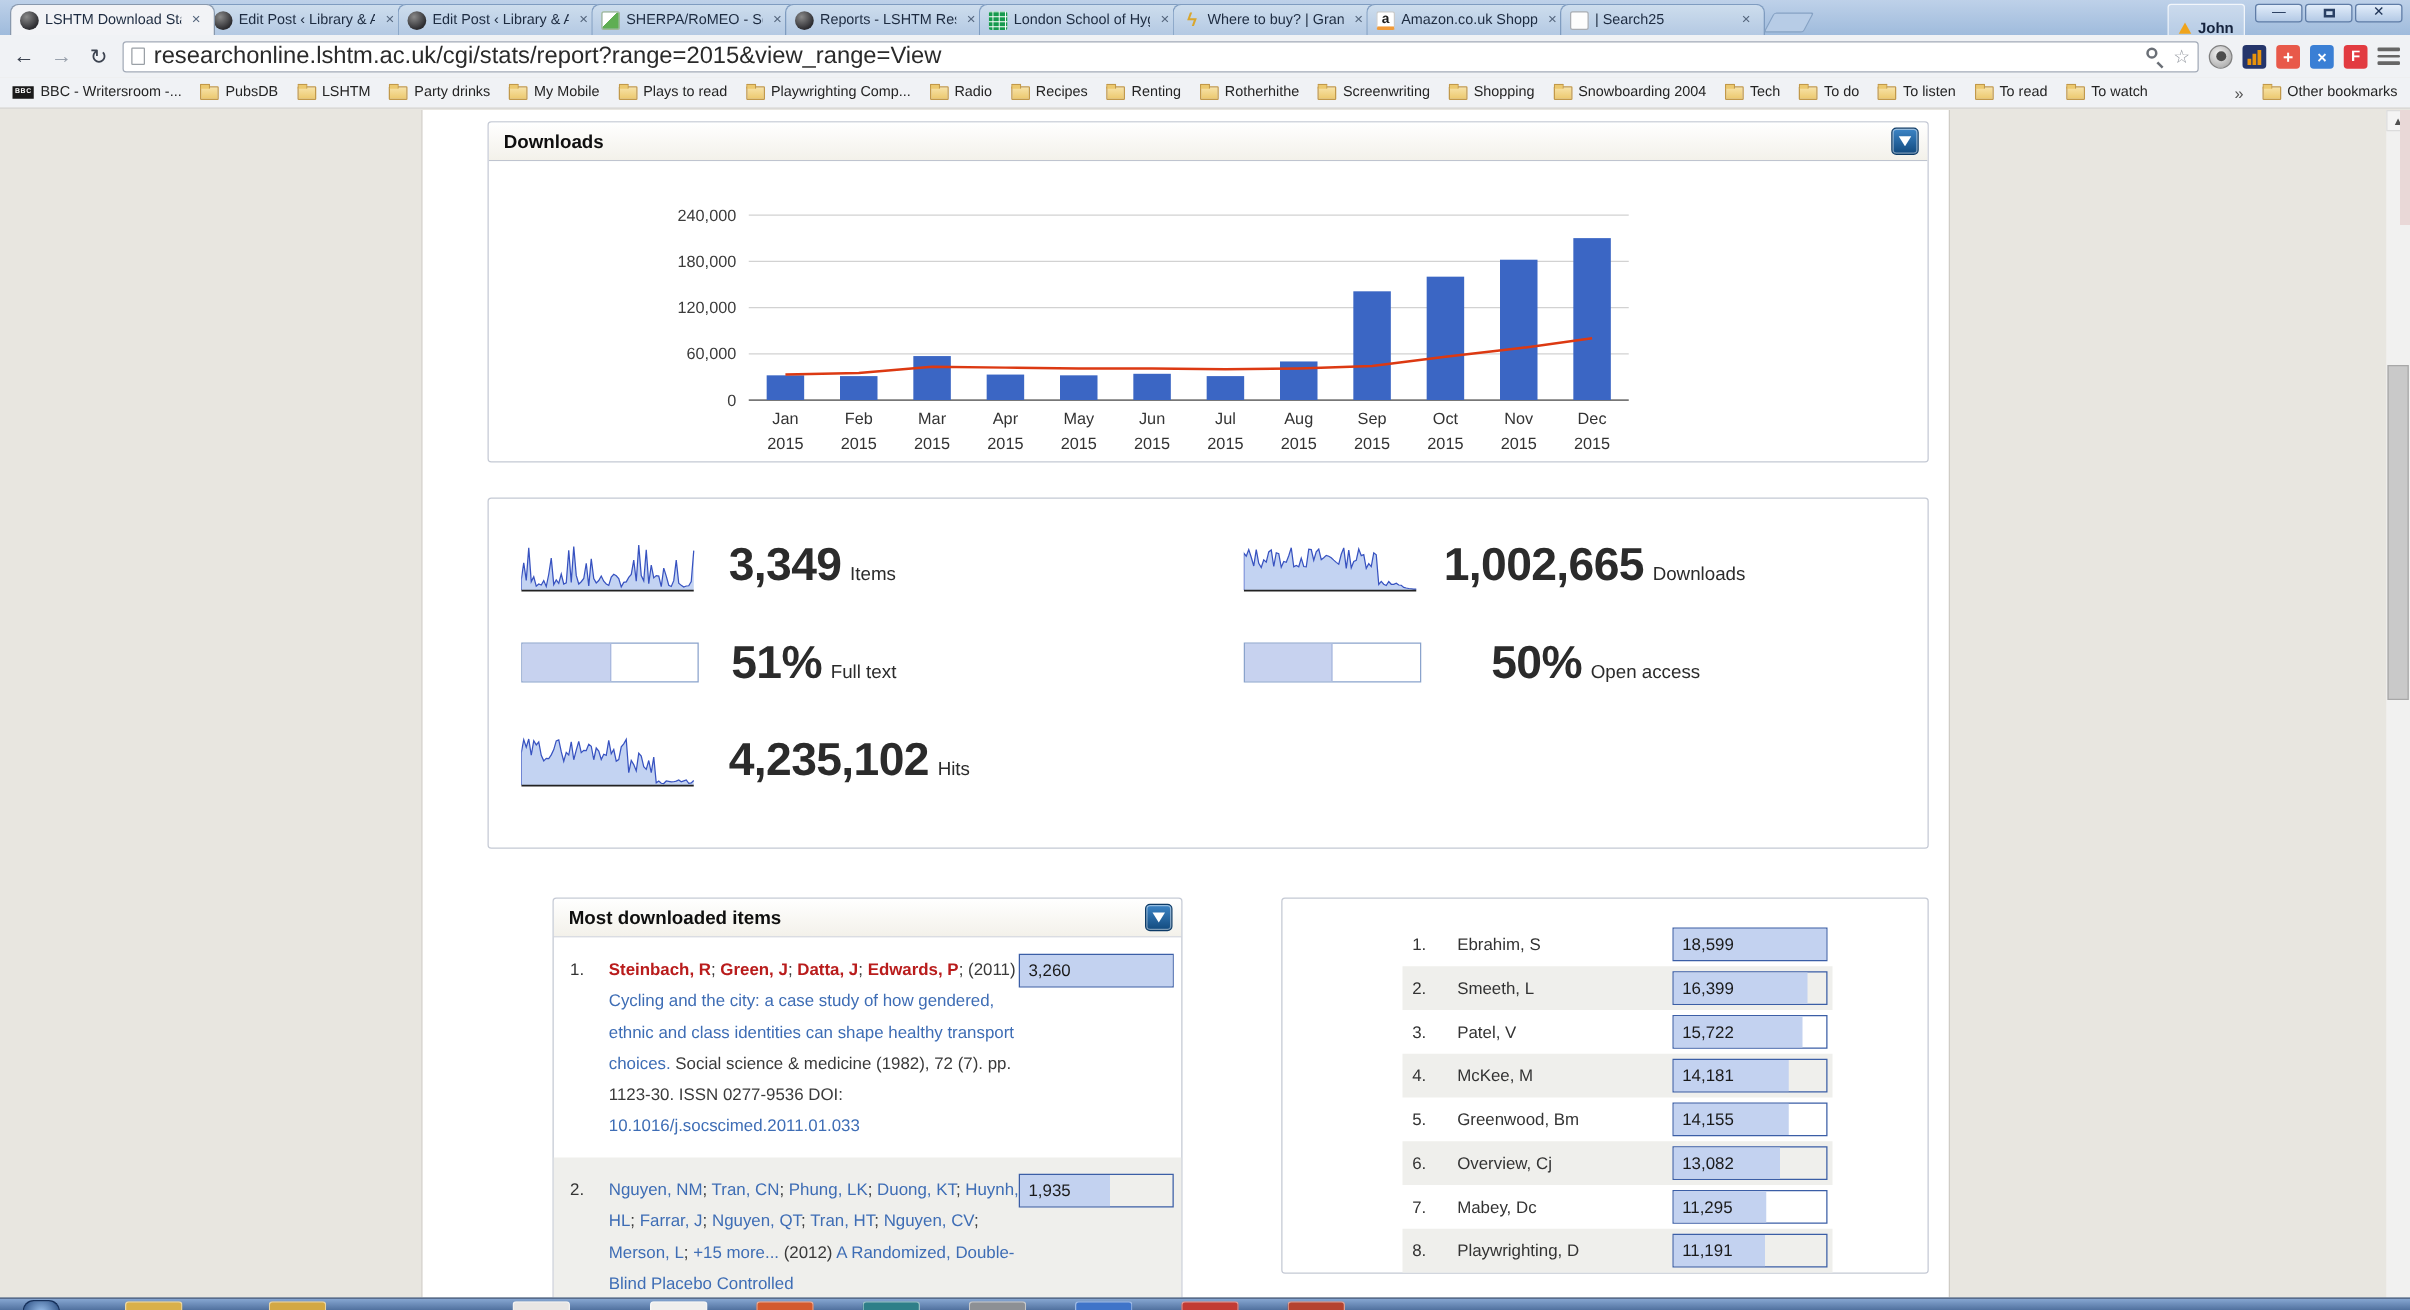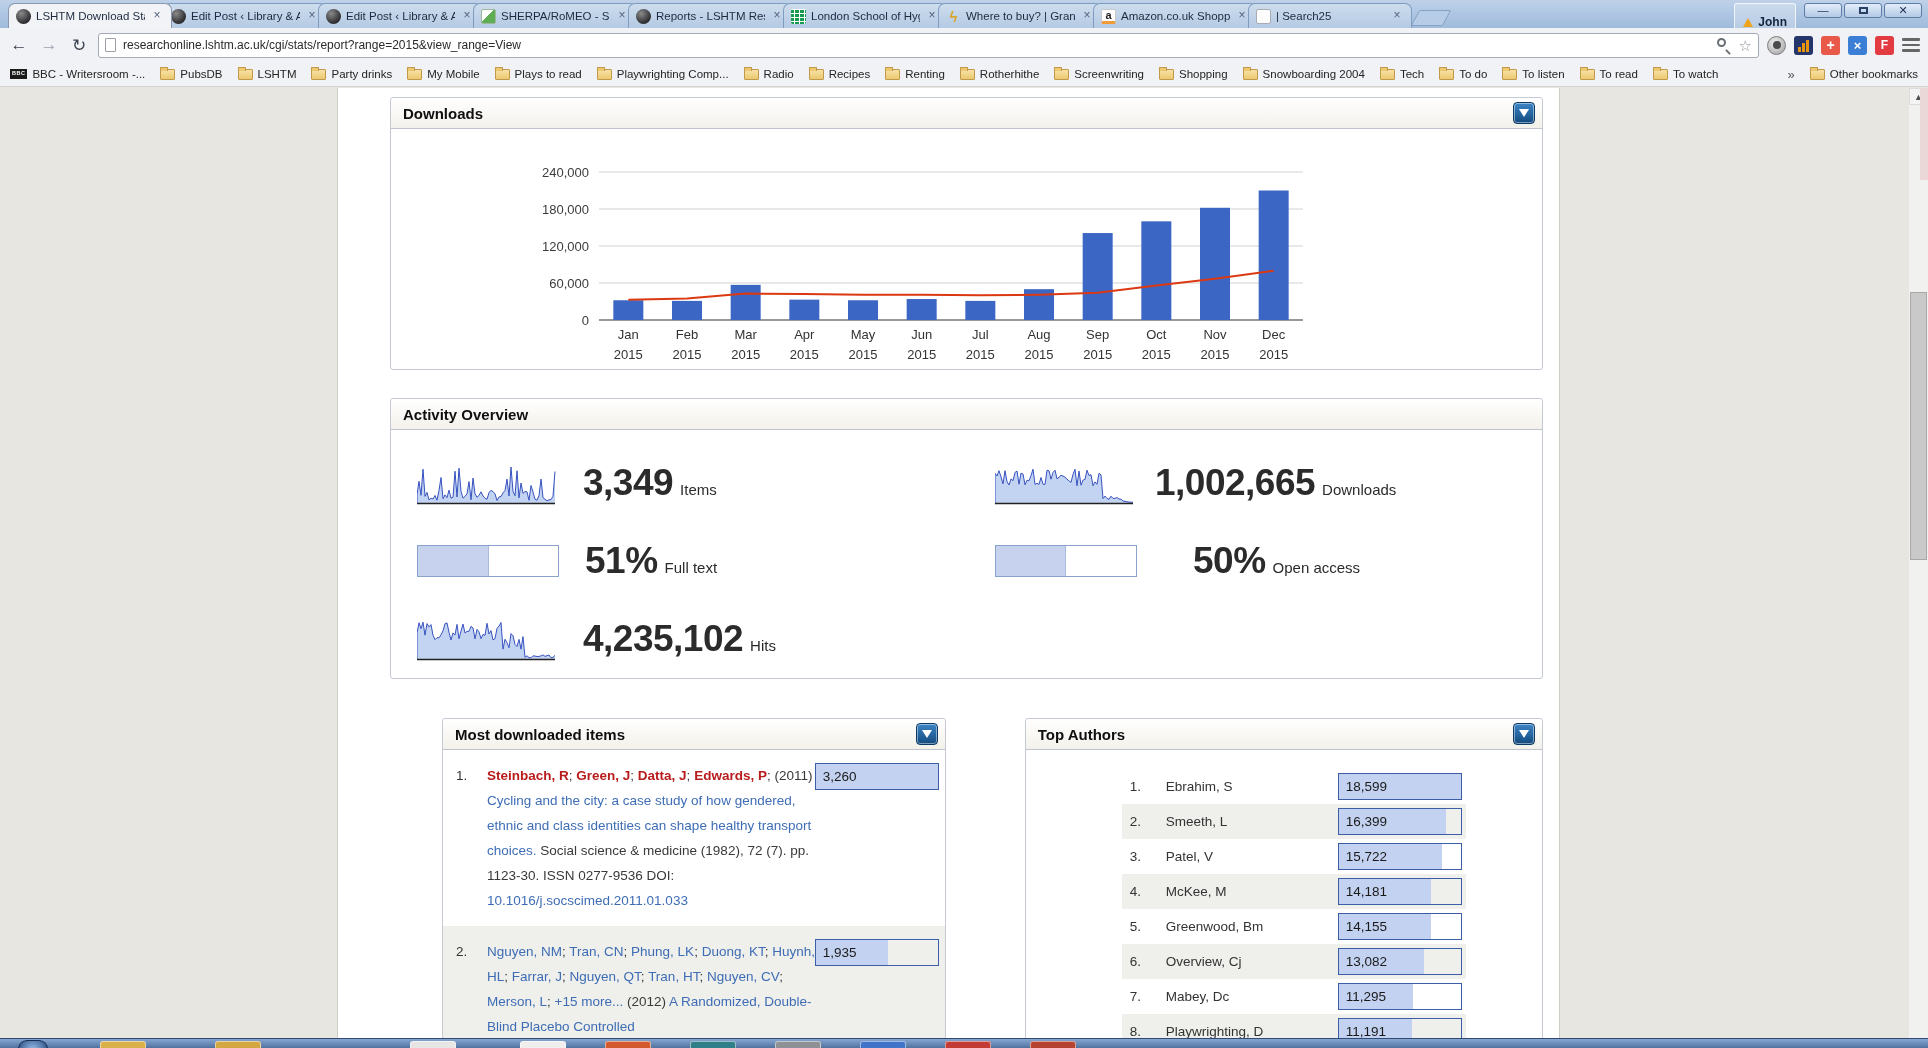"researchonline.lshtm.ac.uk/cgi/stats/rep" .ob-url { font-size: 12px -> 19px }
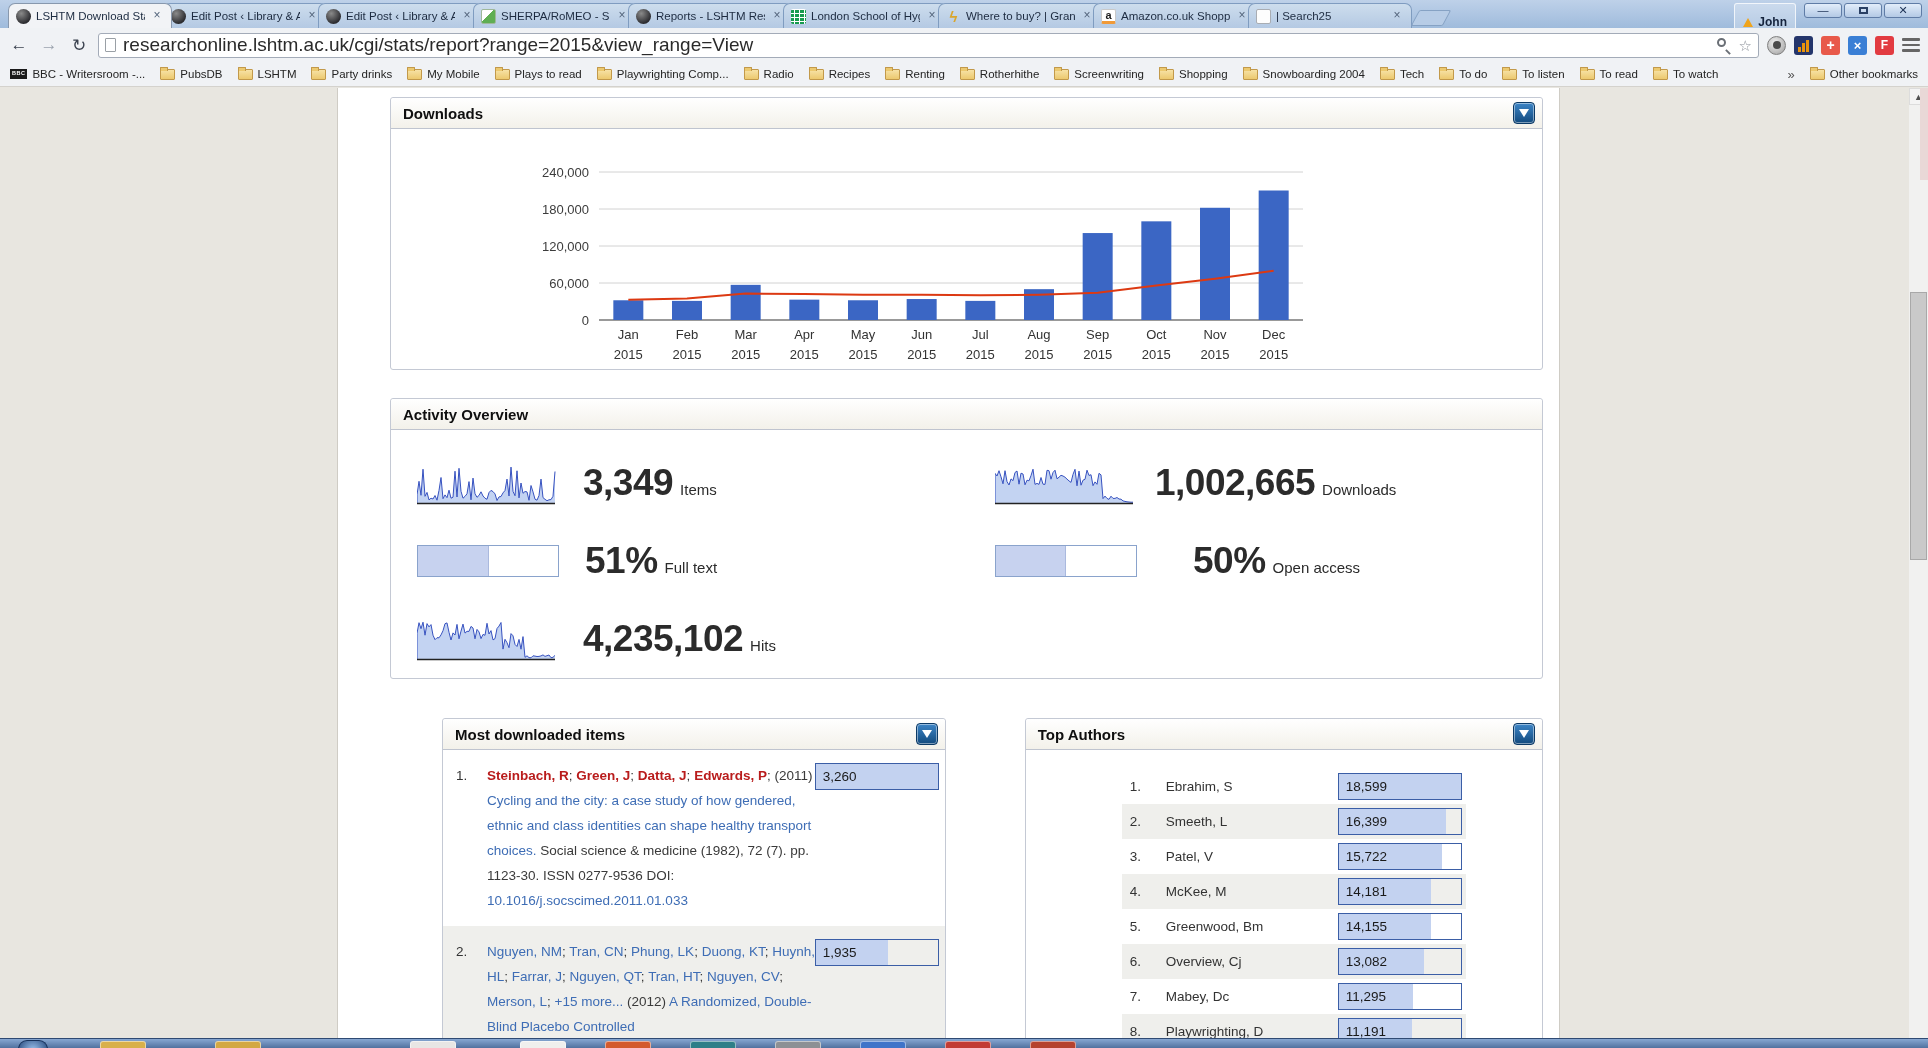"Activity Overview" div.phead { html: <div> <span>Activity Overview</span> </div> -> none }
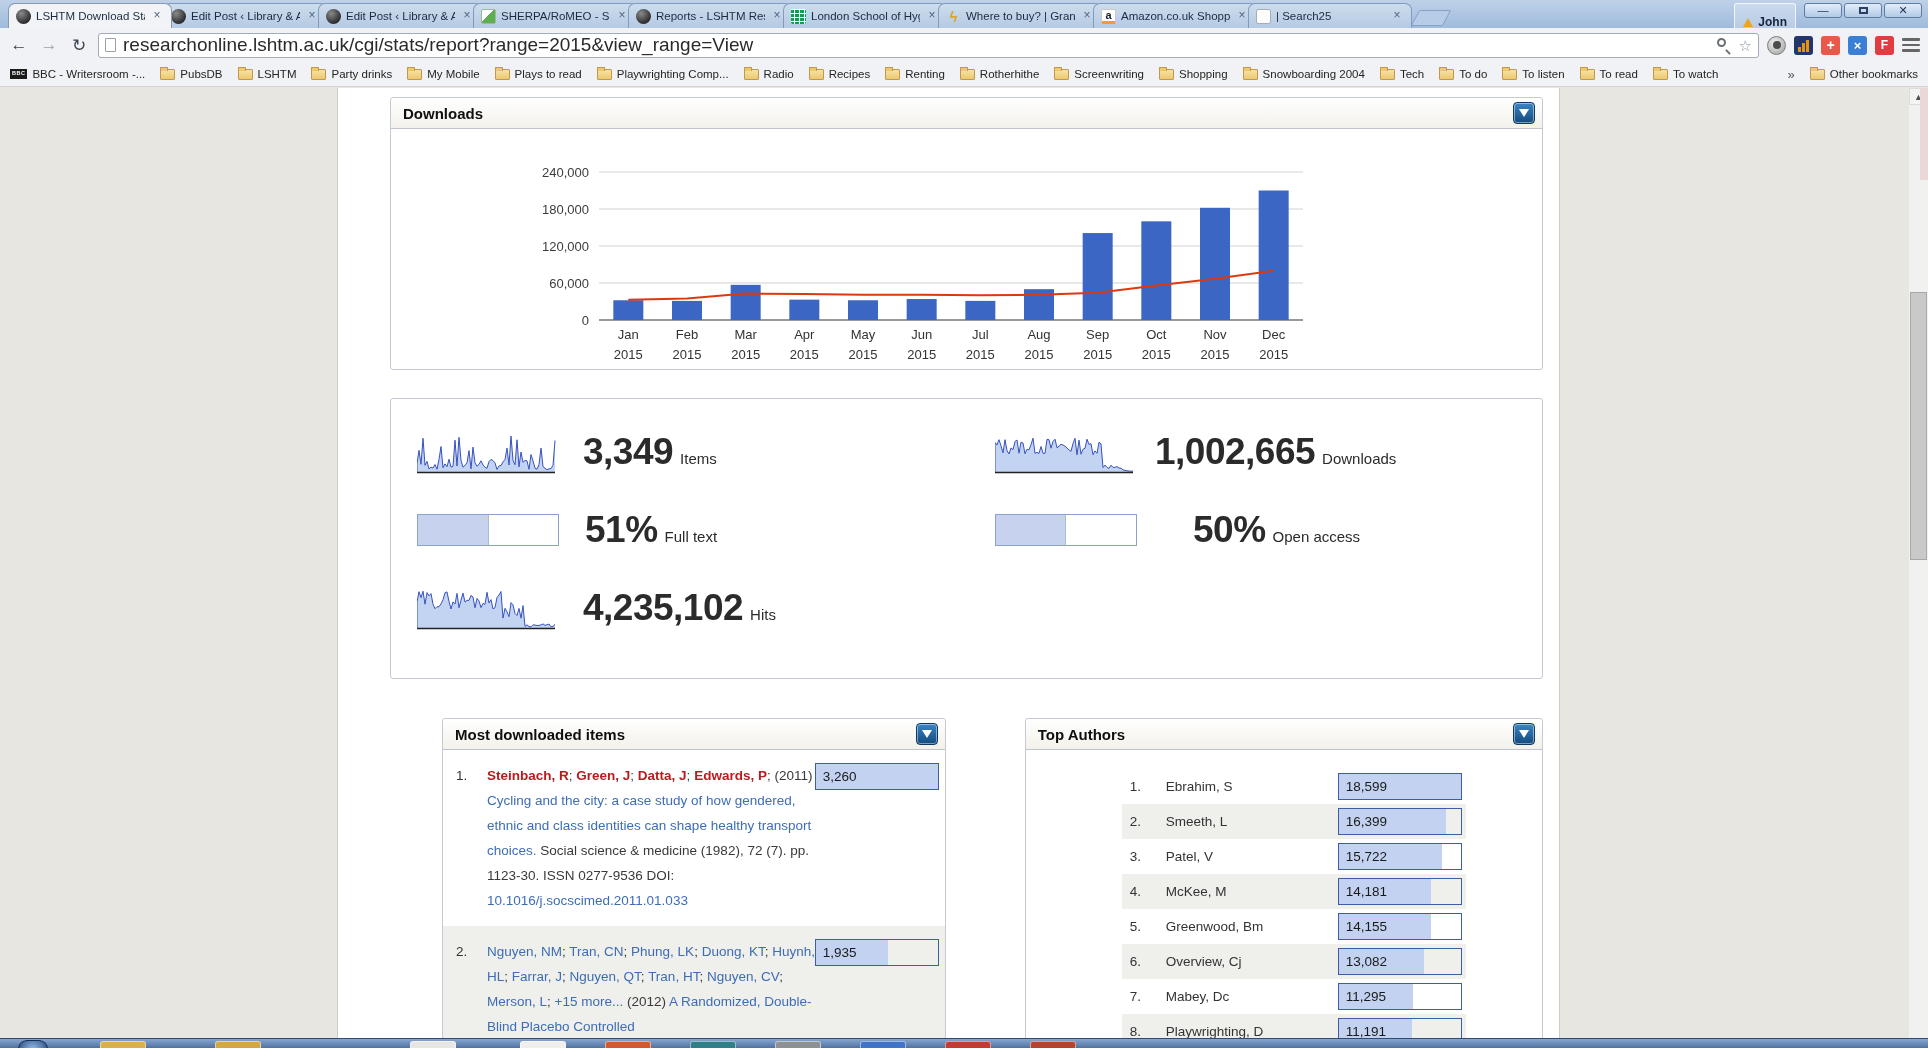"Top Authors" div.phead { html: <div> <span>Top Authors</span> <span> <i></i> </span> </div> -> none }
